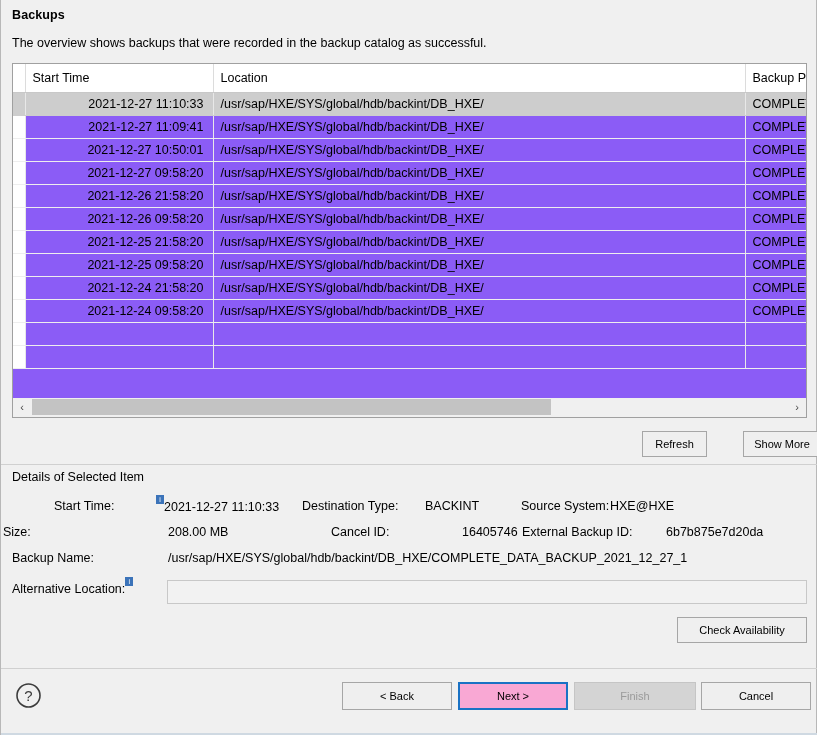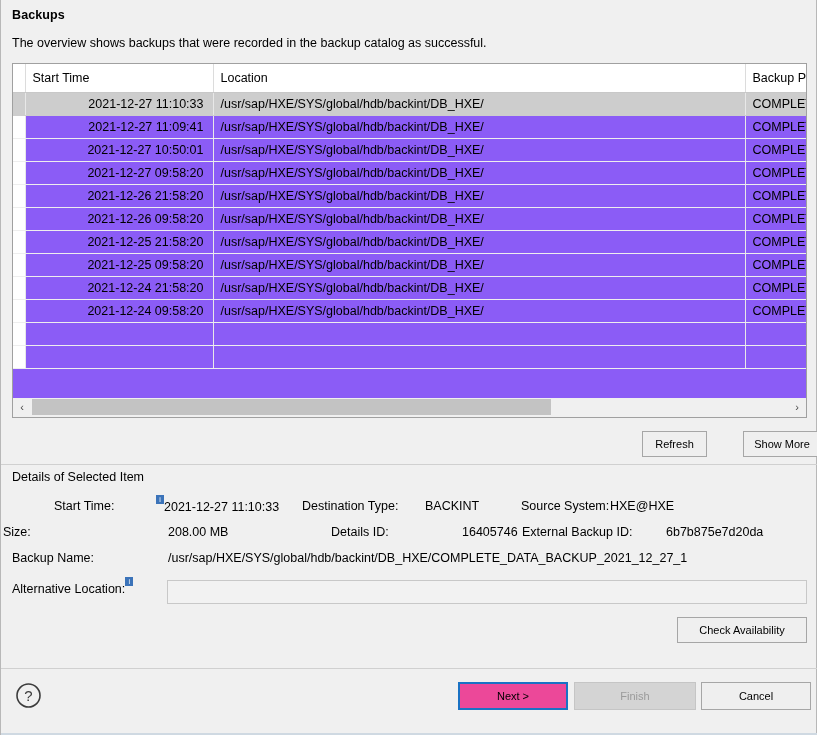"Details ID:" div.d-label { text: Details -> Cancel }
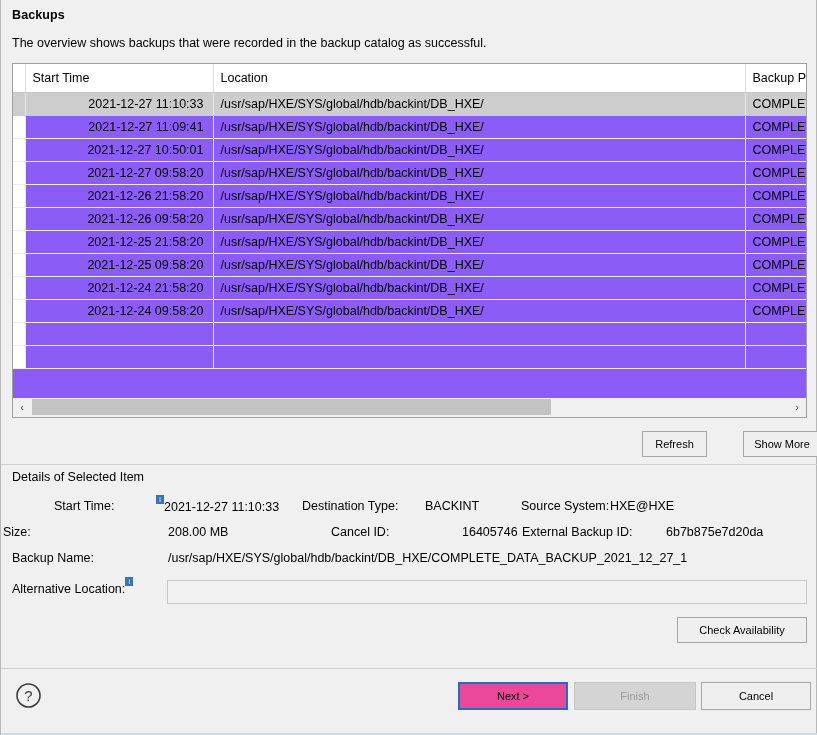"< Back" button.btn { html: none -> <button>&lt; Back</button> }
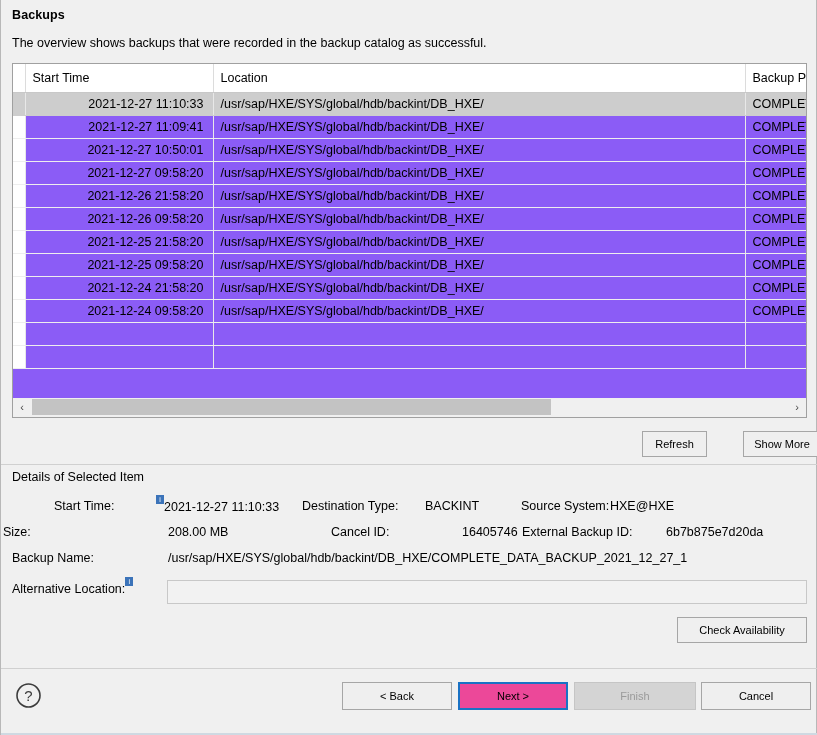"Next >" .btn.default-btn { background: #ec4899 -> #f9a8d4 }
